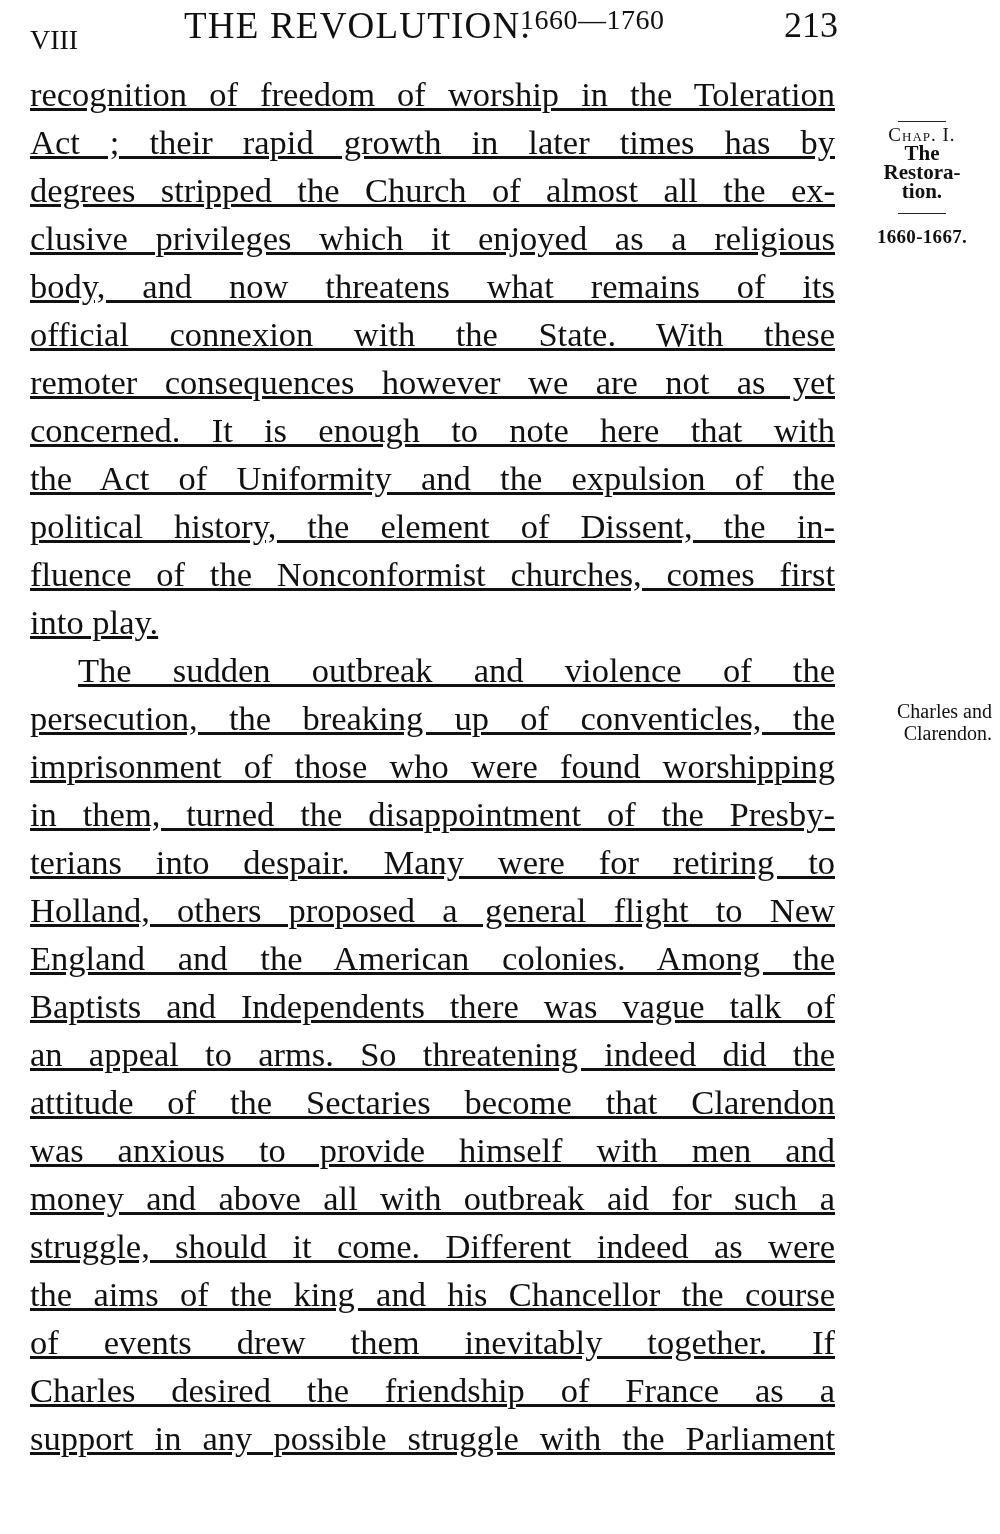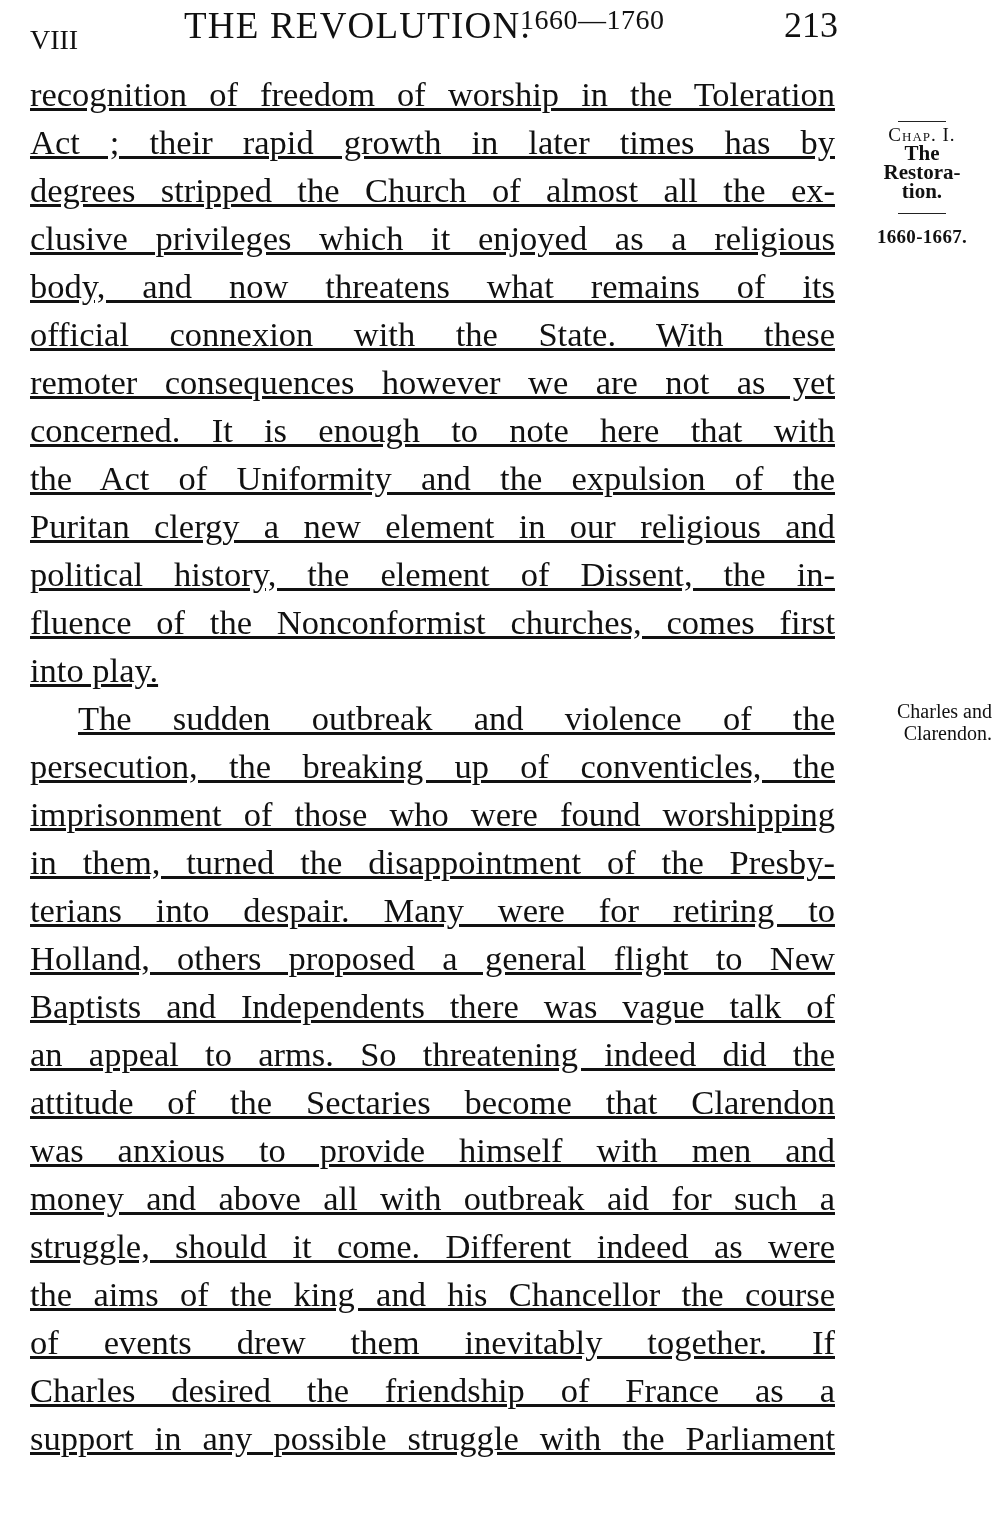"Puritan clergy a new element" div.line { html: <div>Puritan clergy a new element in our religious and</div> -> none }
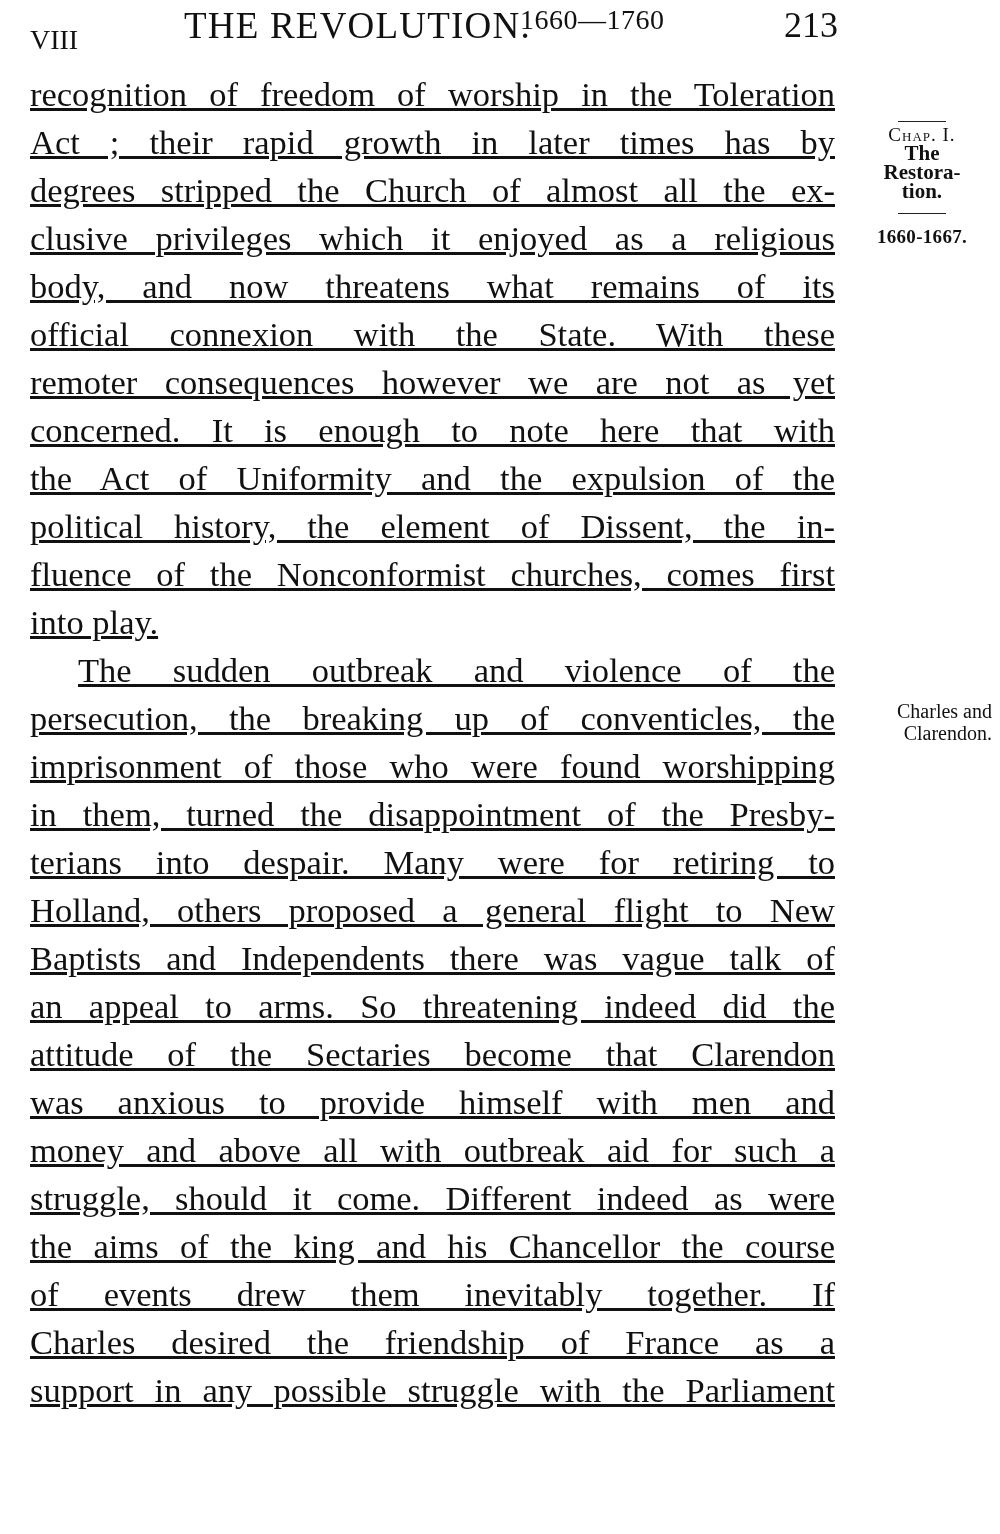"England and the American colonies." div.line { html: none -> <div>England and the American colonies. Among the</div> }
